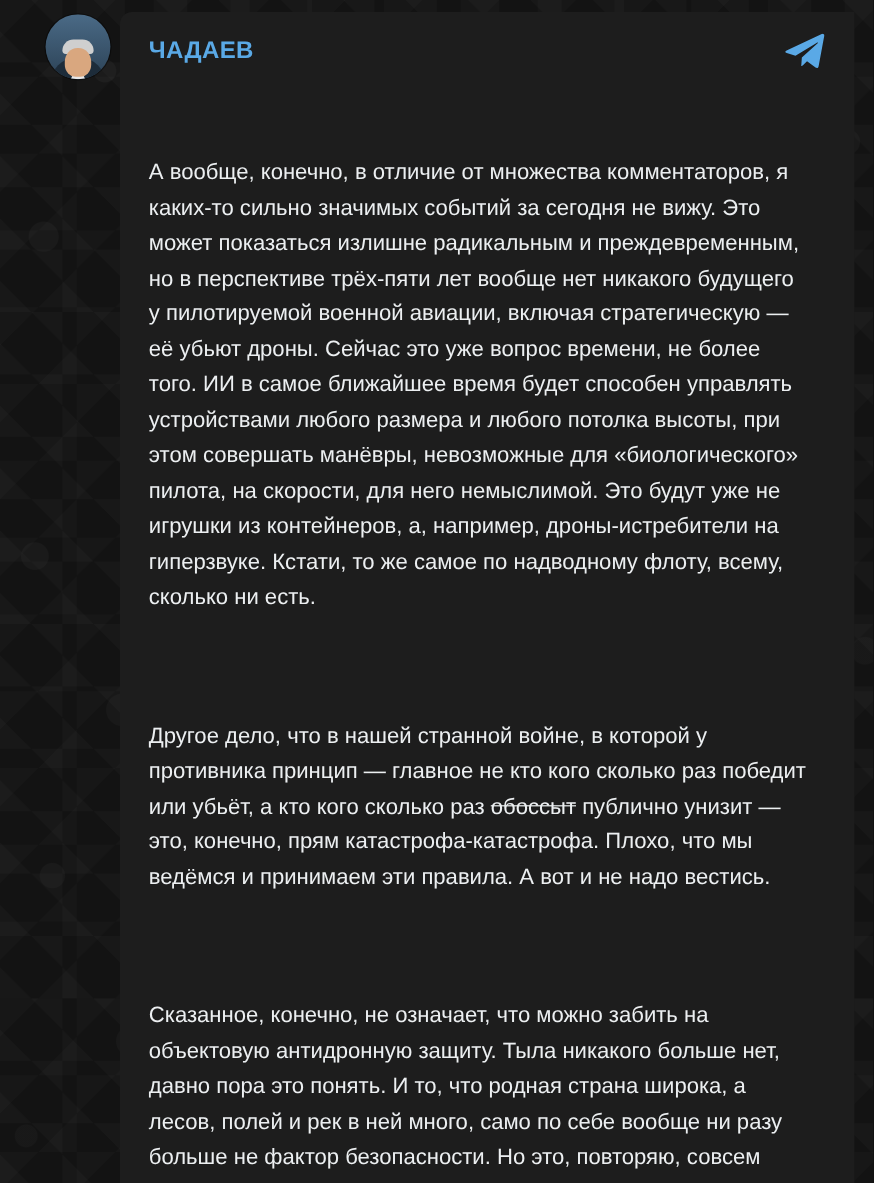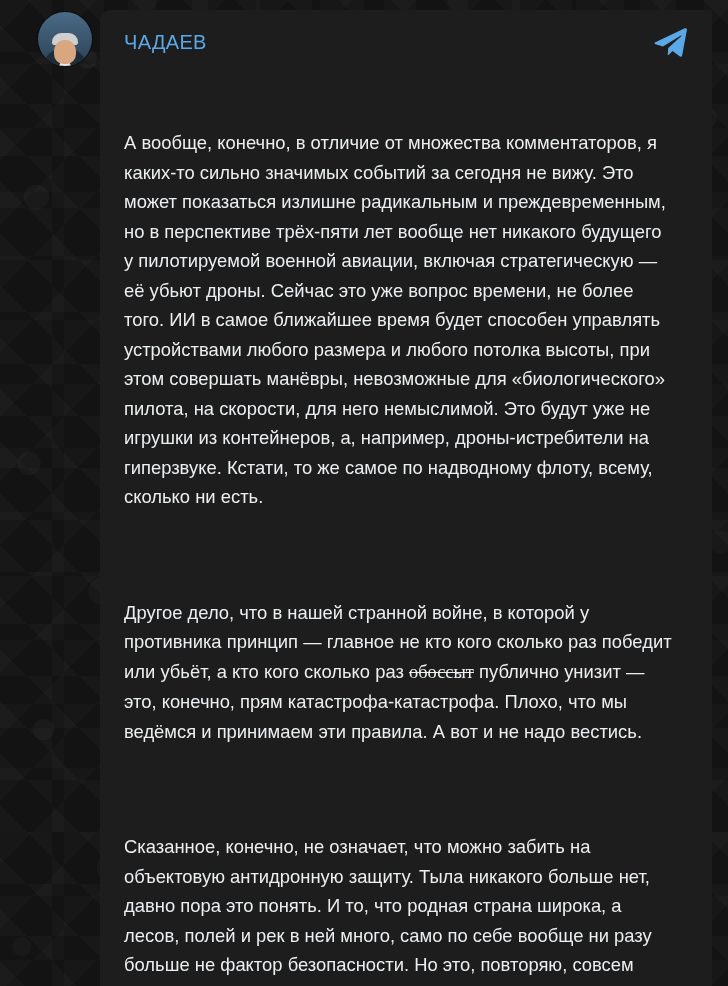"ЧАДАЕВ" .channel-name { font-weight: normal -> bold }
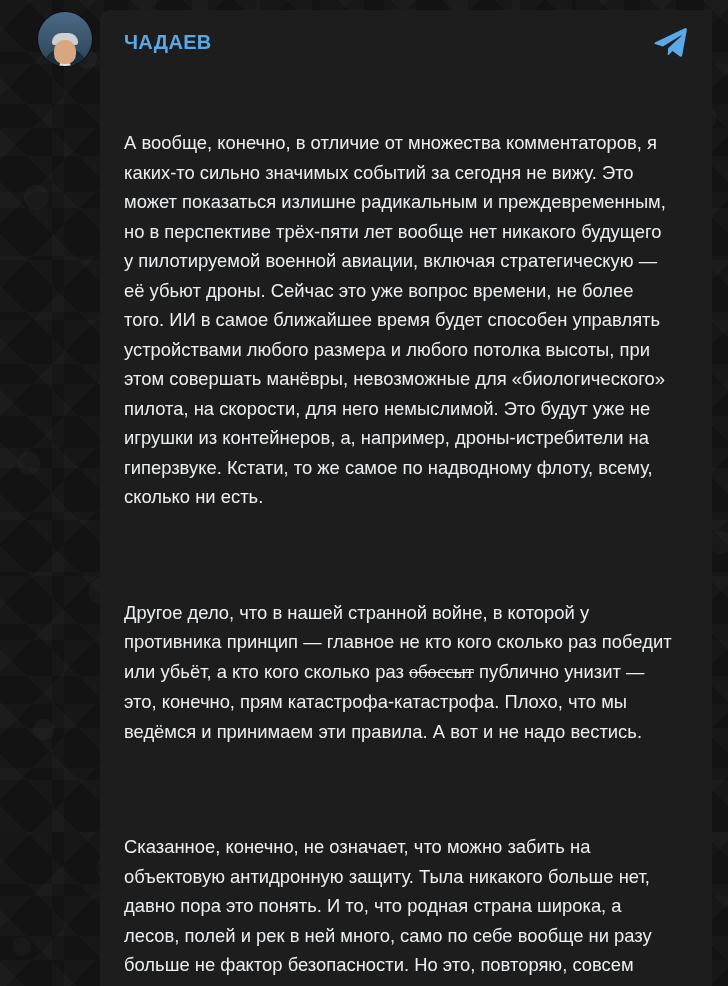"обоссыт" .strike { font-family: Liberation Serif, serif -> none }
